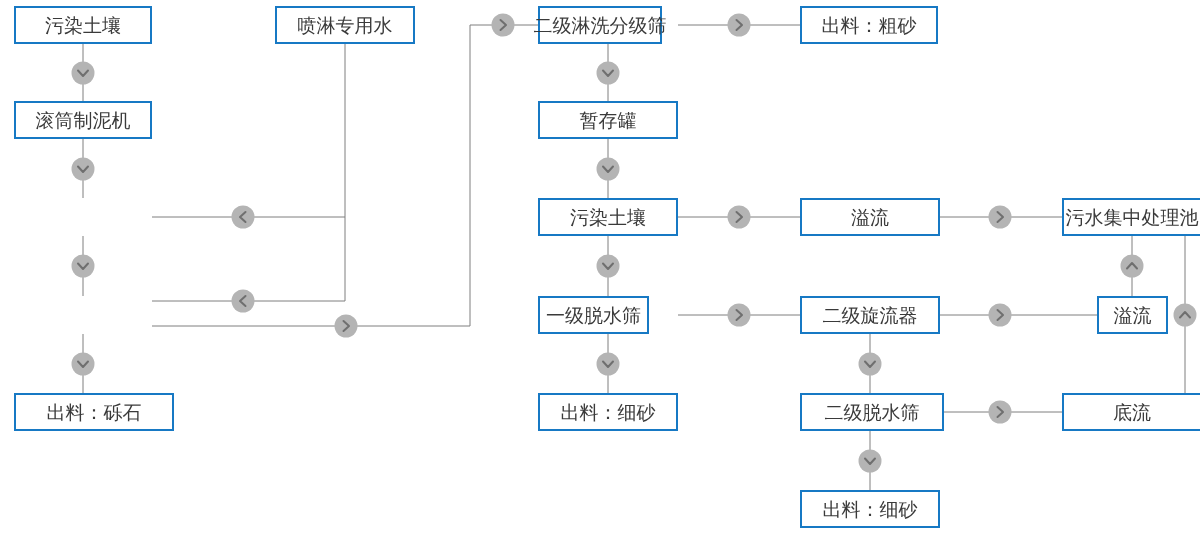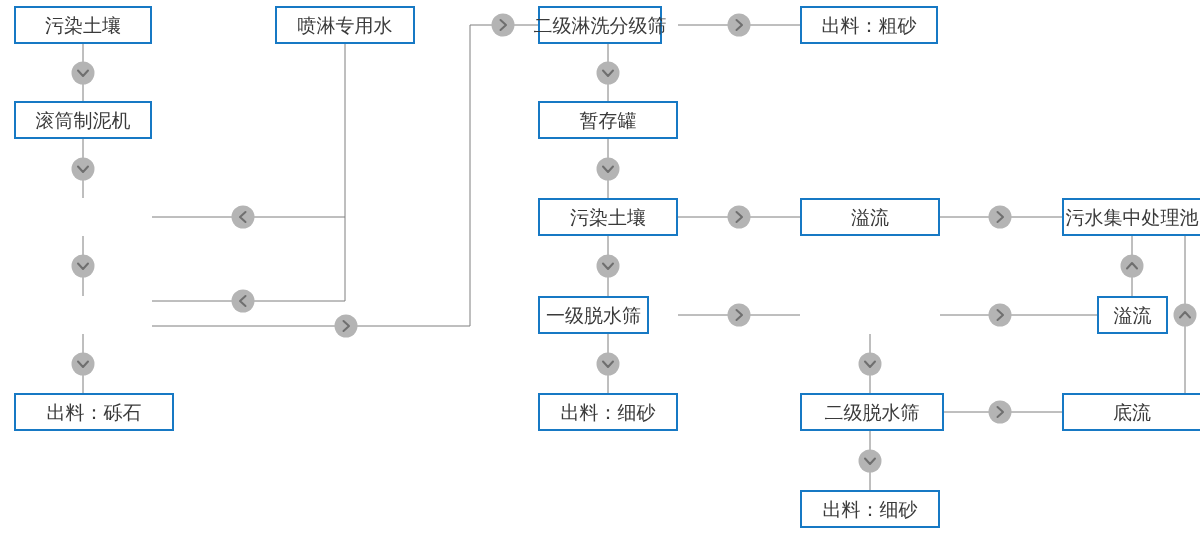"二级旋流器" div.node { html: none -> <div>二级旋流器</div> }
